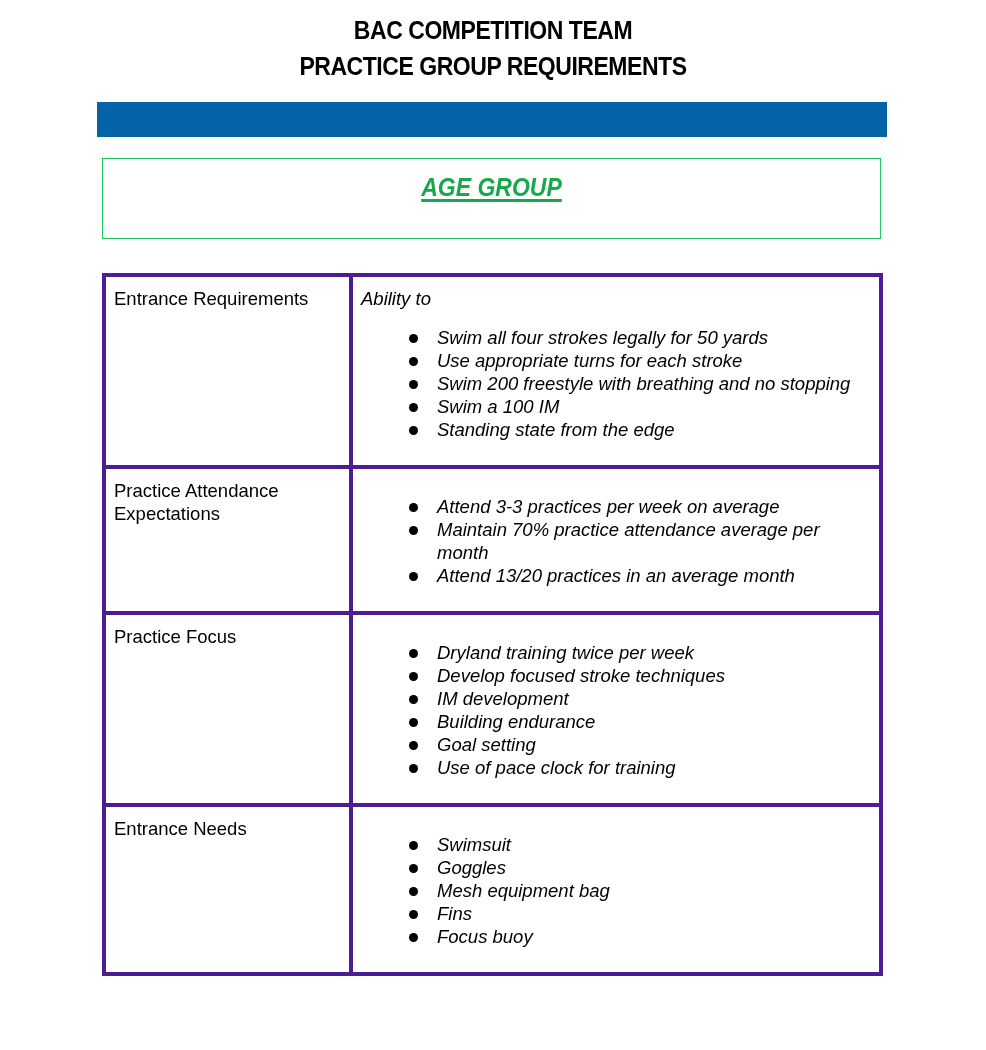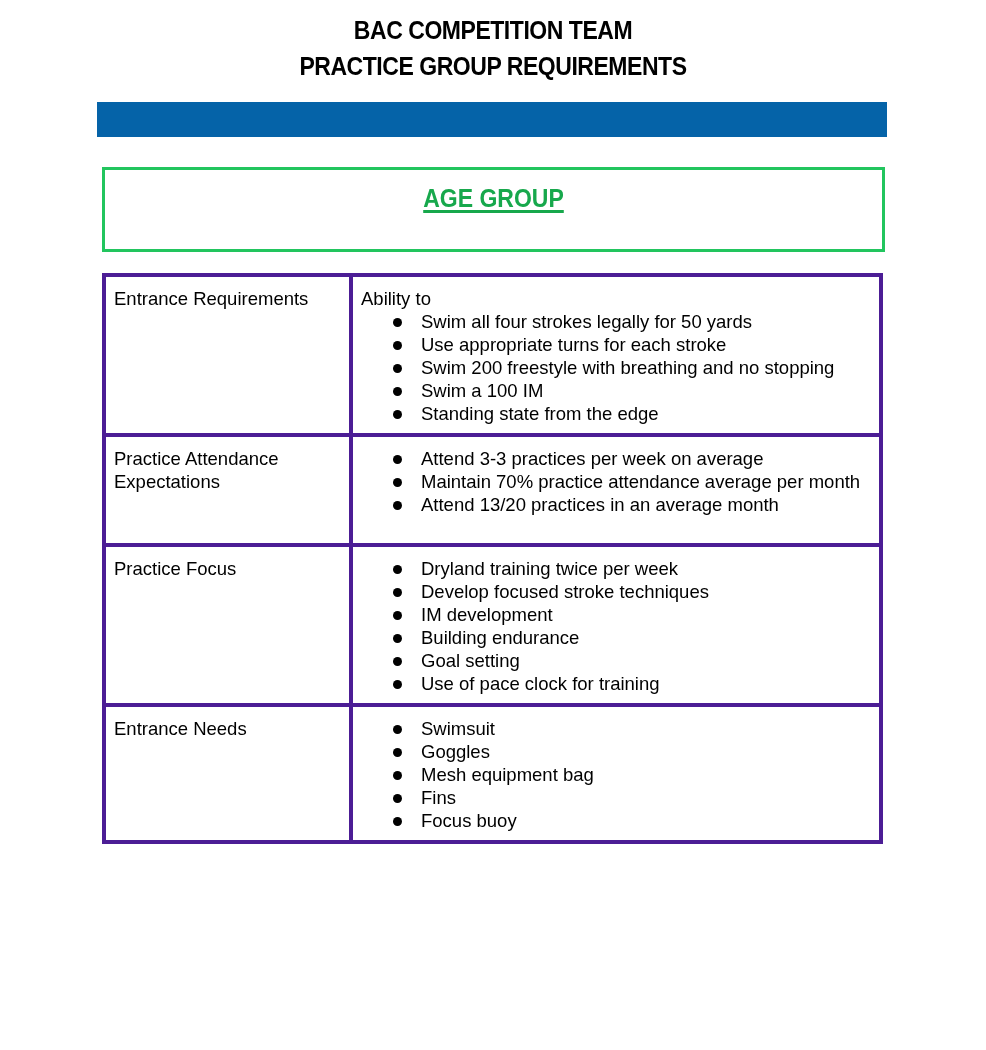"AGE GROUP" .group-box { border: 3px solid #22c55e -> 1px solid #22c55e; font-style: none -> italic; top: 167px -> 158px }
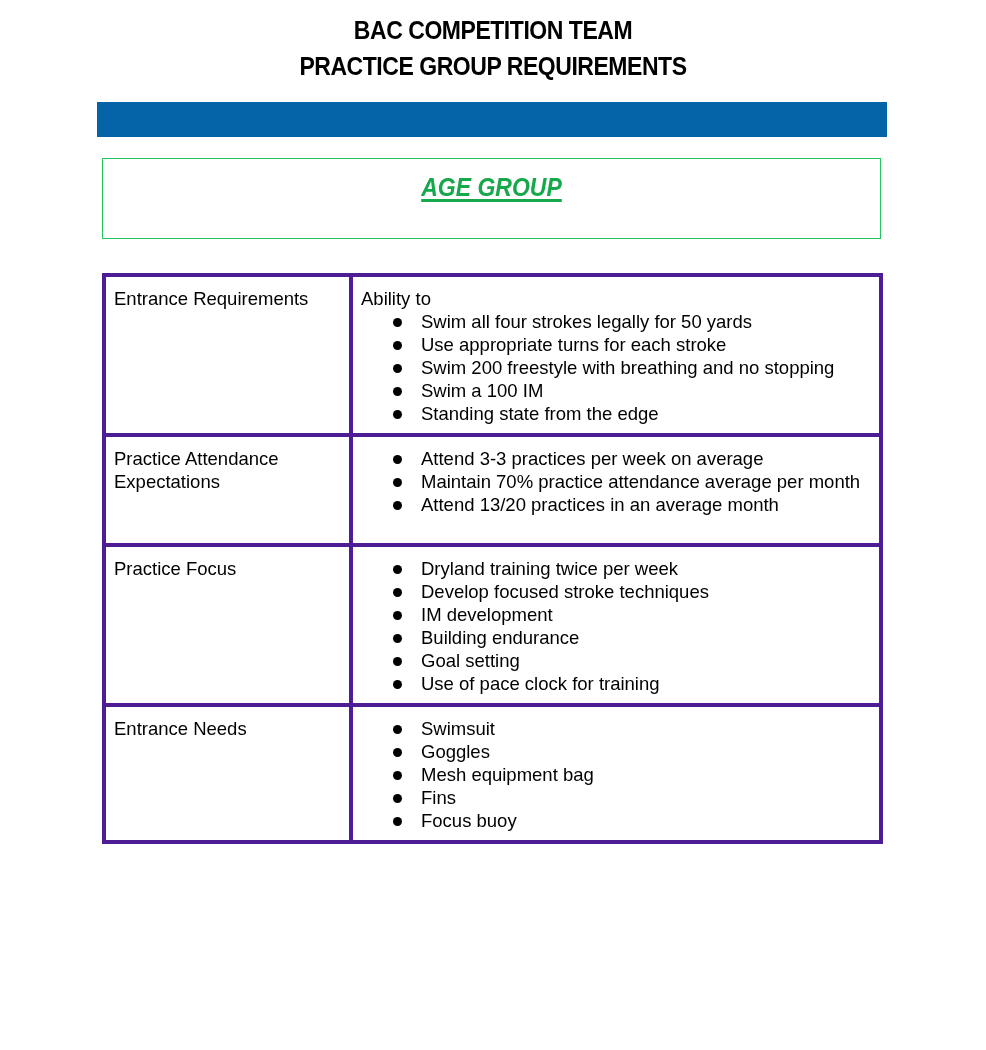"Ability to" td.content { font-style: none -> italic }
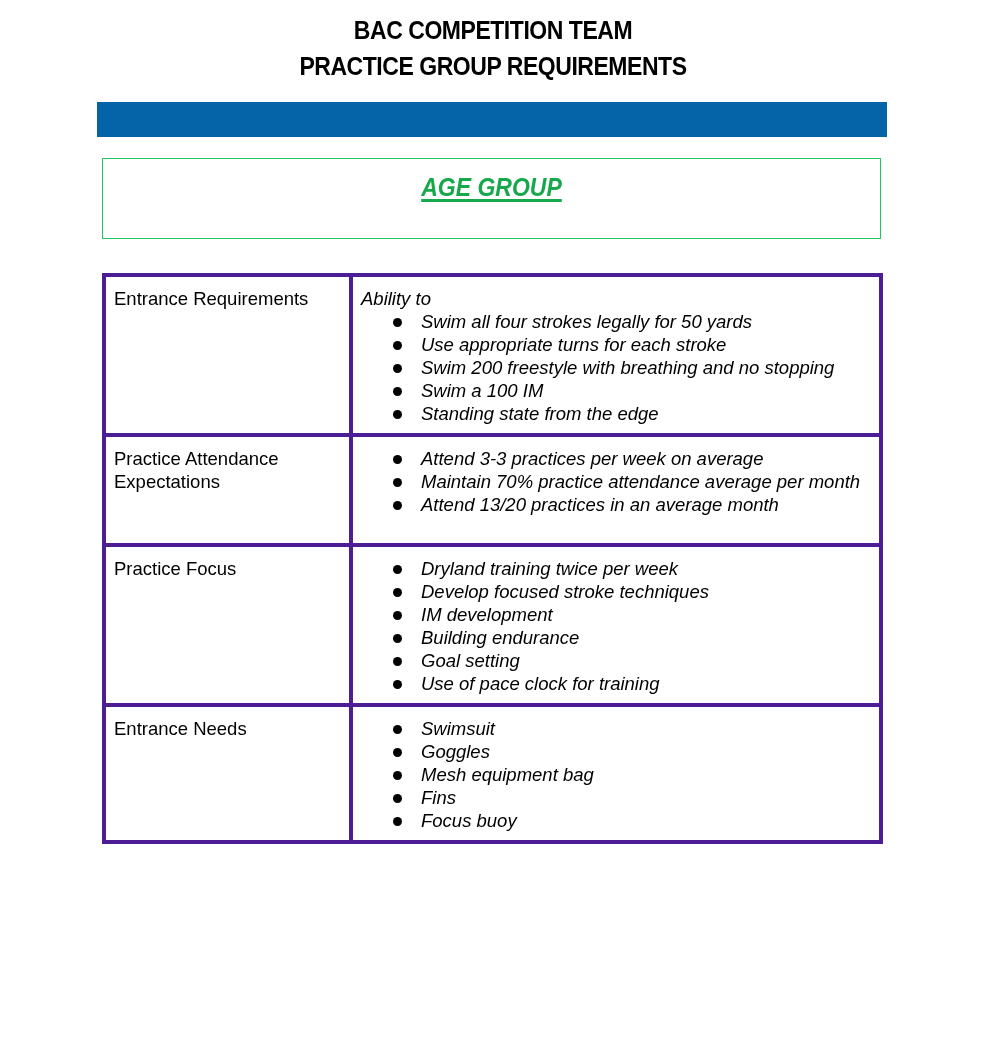"Swim all four strokes legally" ul.bullets { margin: 0 -> 16px }
